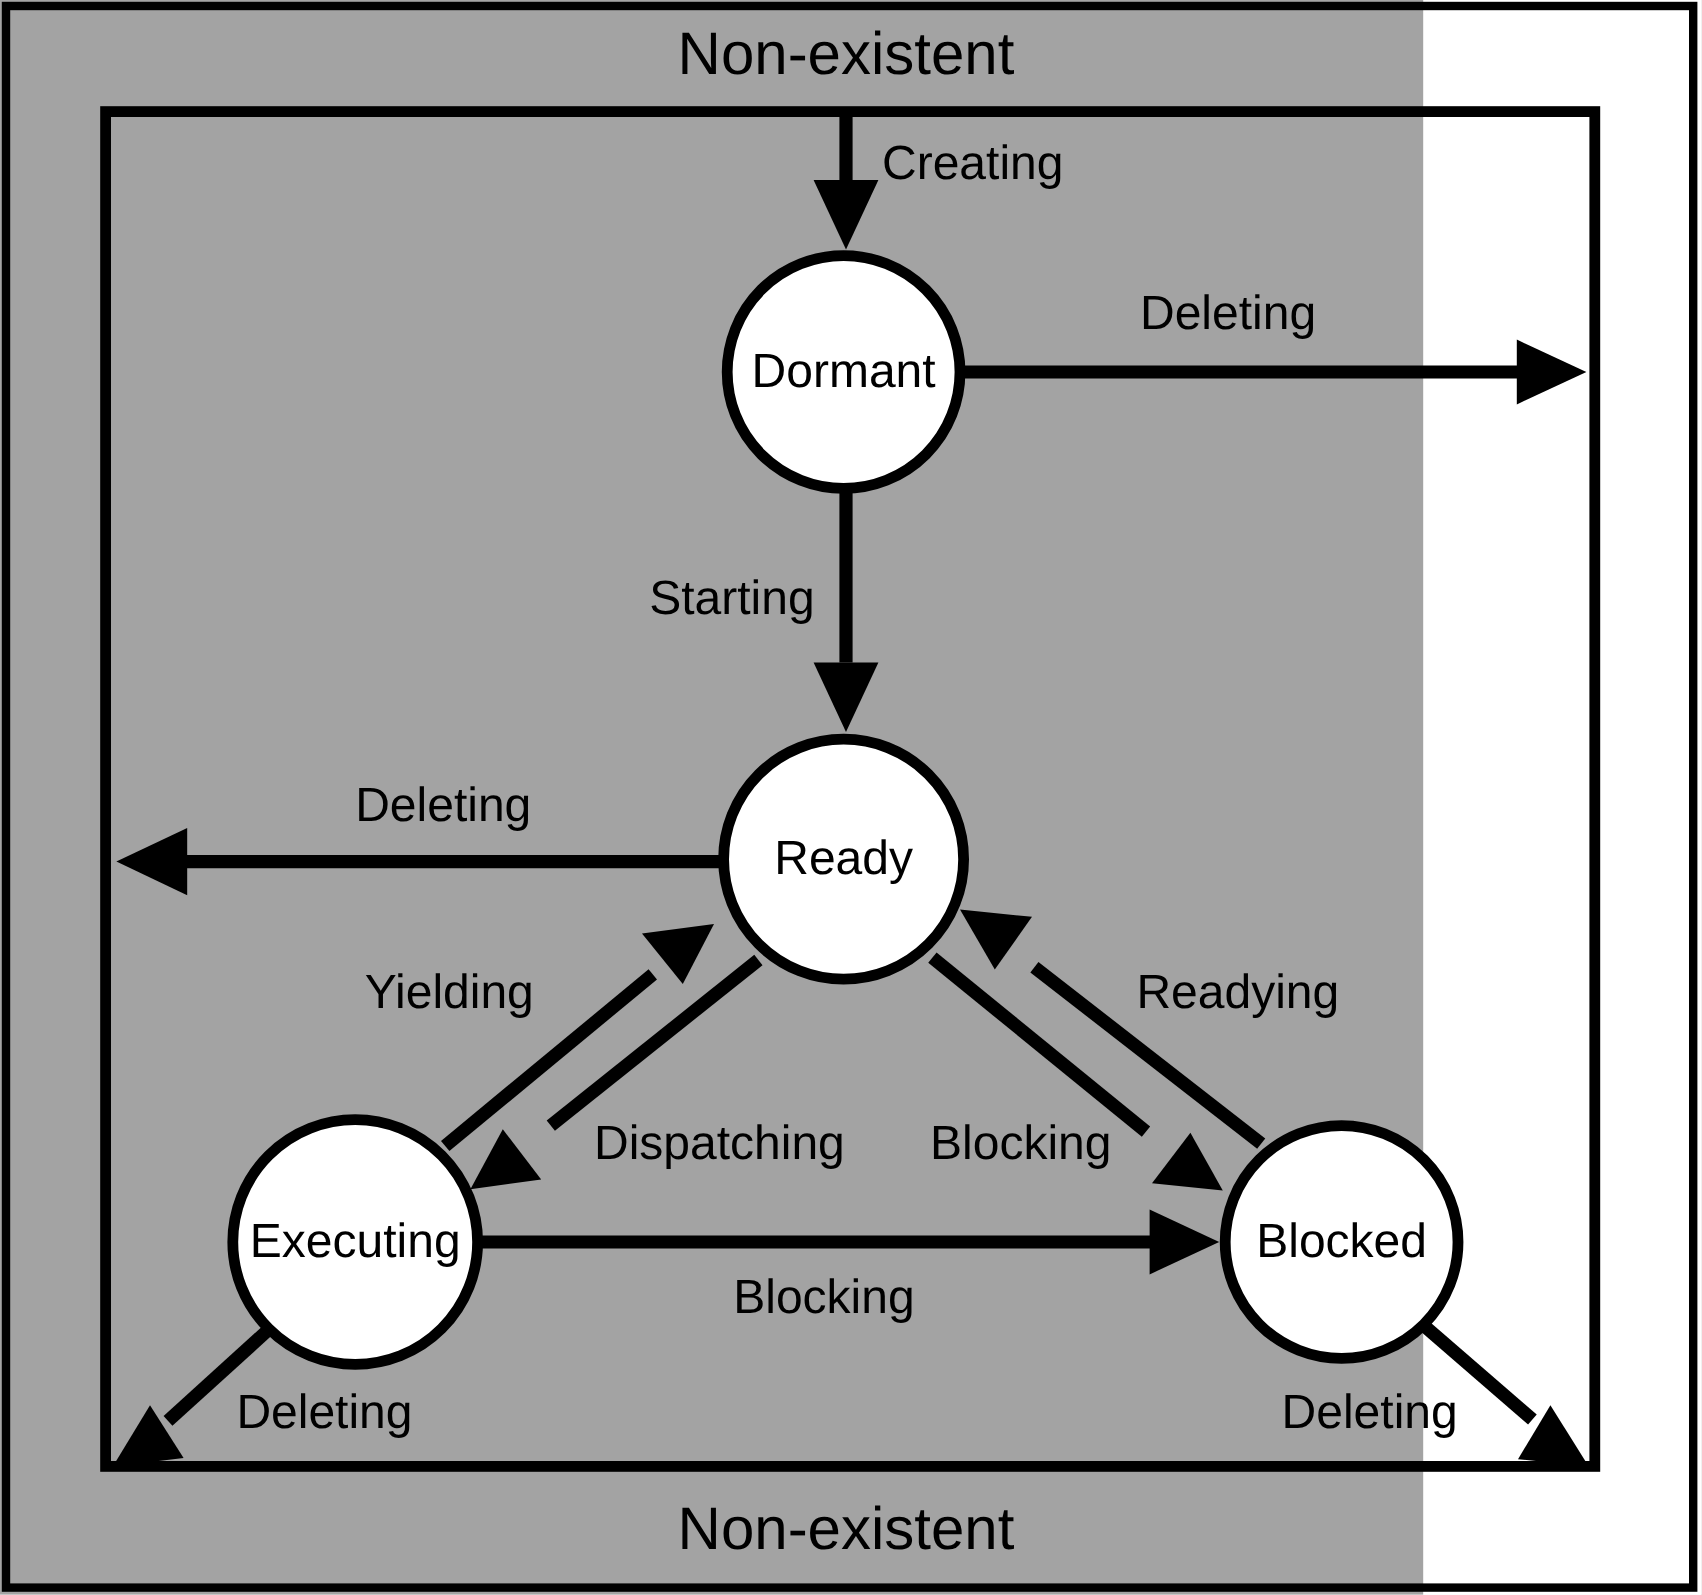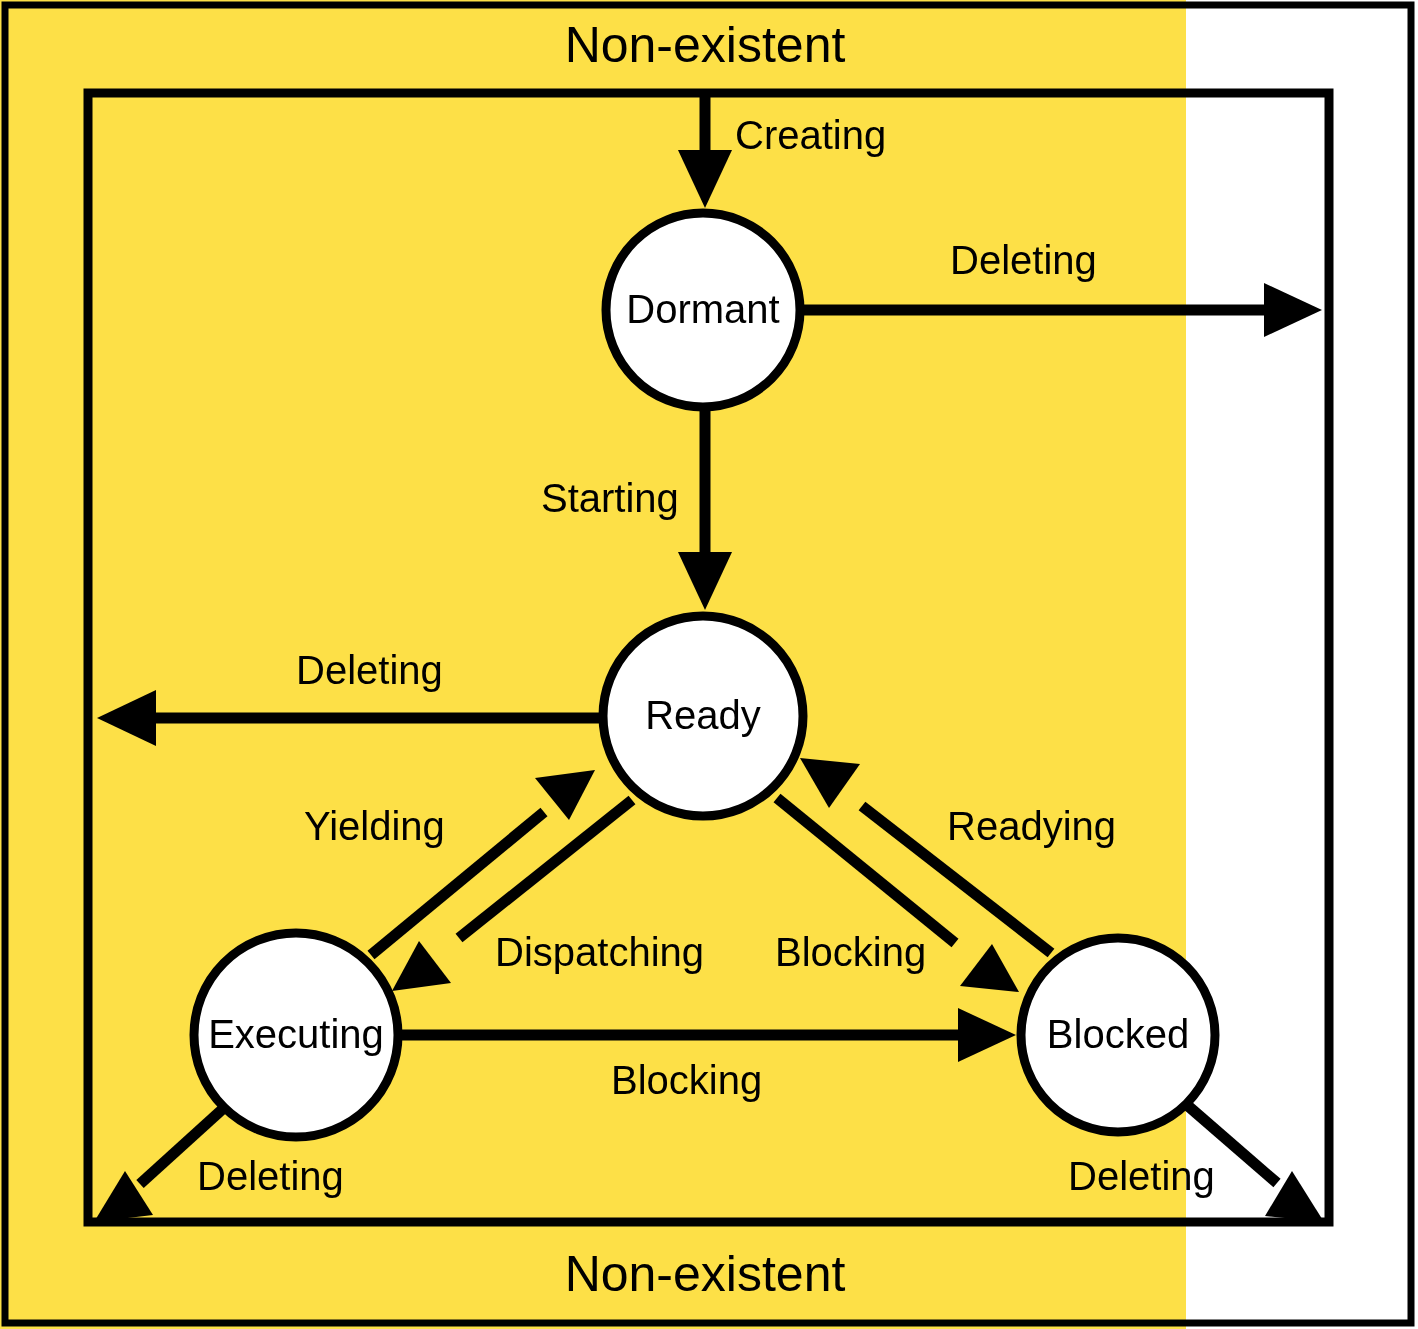"Non-existent" #canvas { background: #fde047 -> #a3a3a3 }
